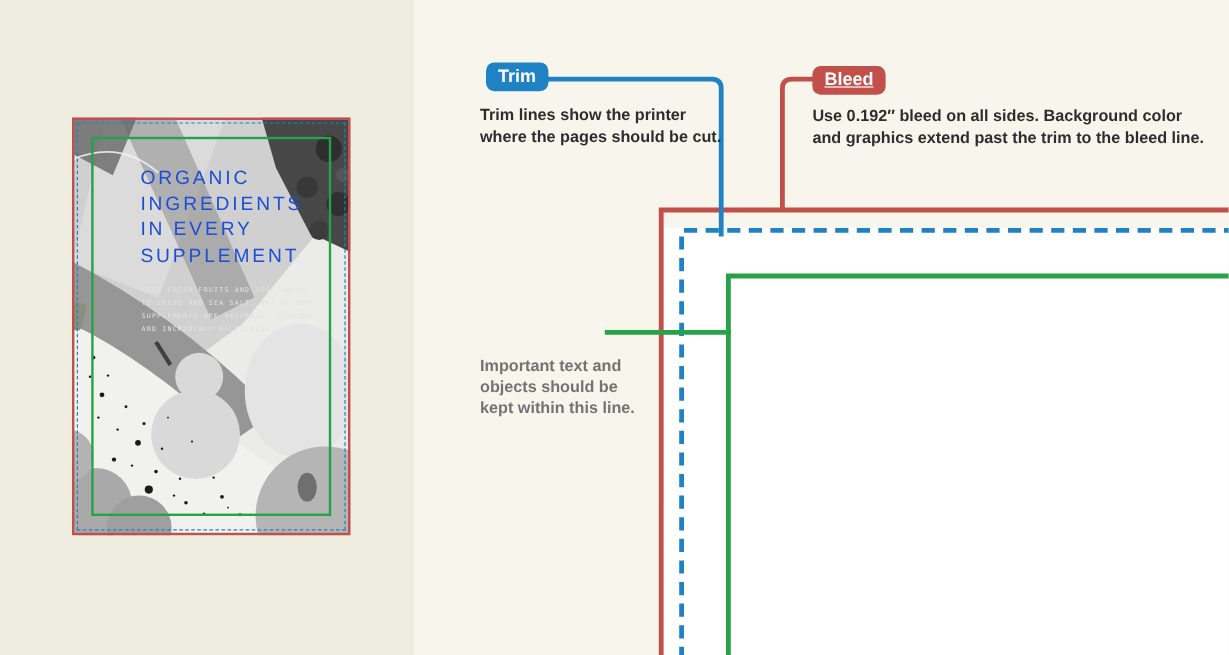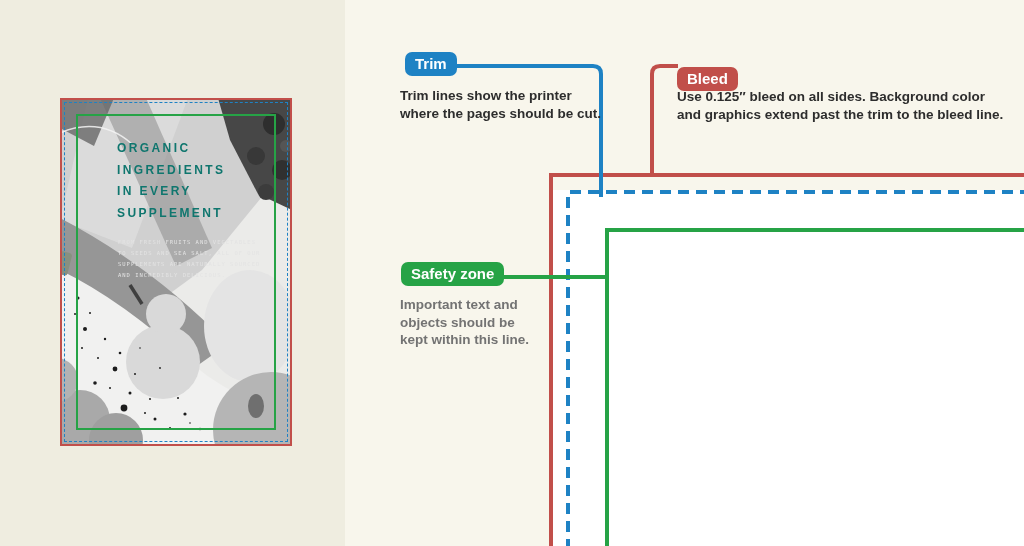"Bleed" .label-bleed { text-decoration: none -> underline; top: 67px -> 55px }
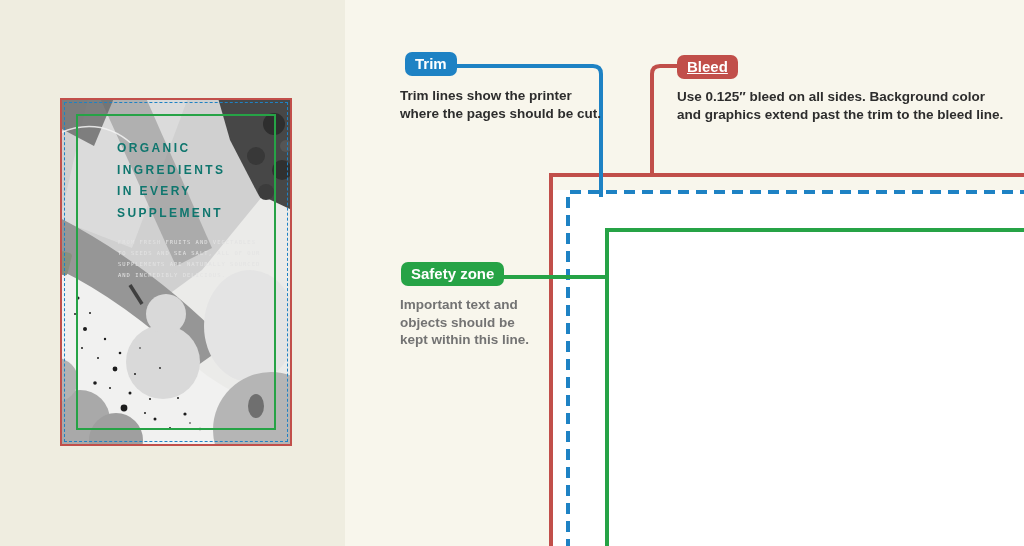"Use 0.125″ bleed on all" div.callout-desc { text: 0.125 -> 0.192 }
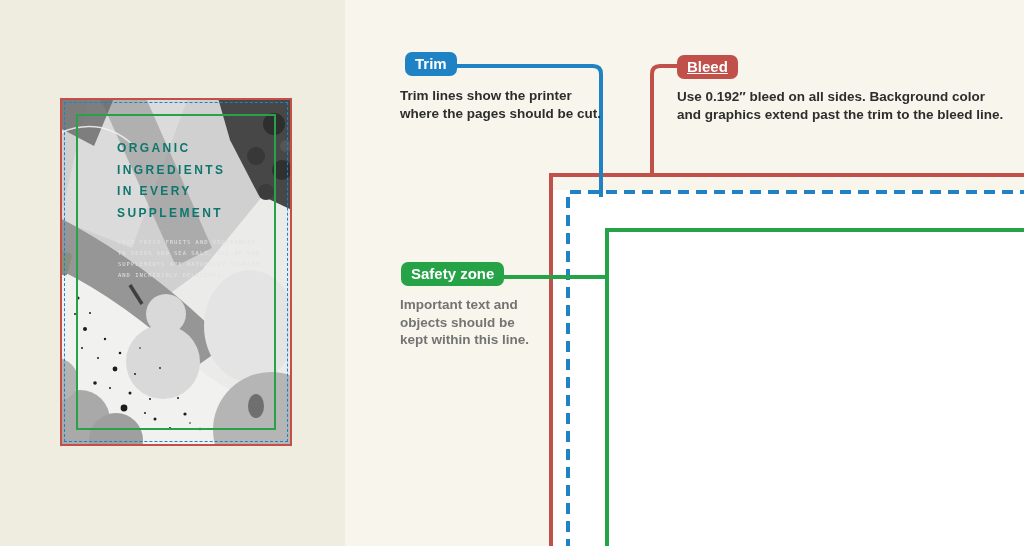"ORGANIC" .poster-title { color: #0f766e -> #1d4ed8; font-size: 12px -> 16px; font-weight: 700 -> 400 }
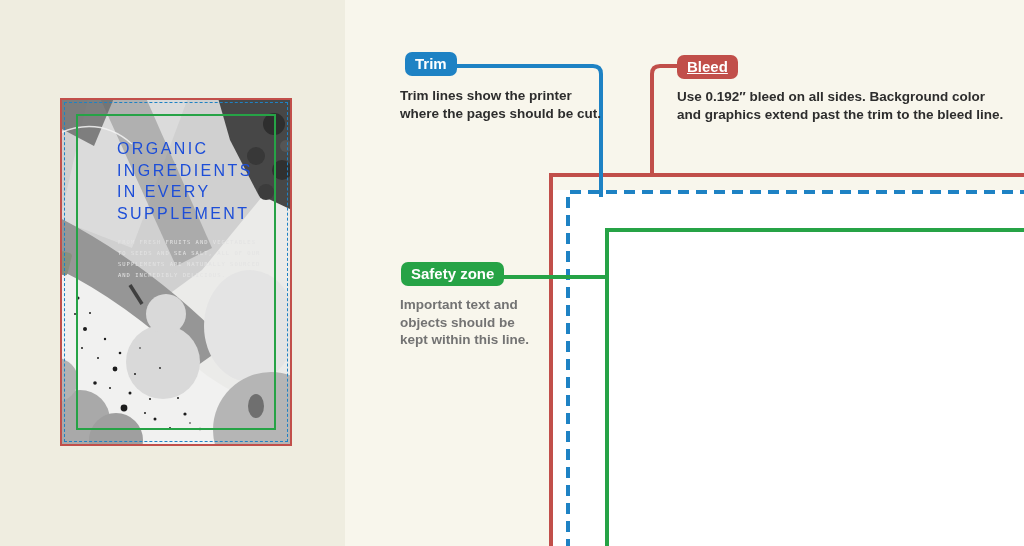"Safety zone" div.callout-label { html: <div>Safety zone</div> -> none }
